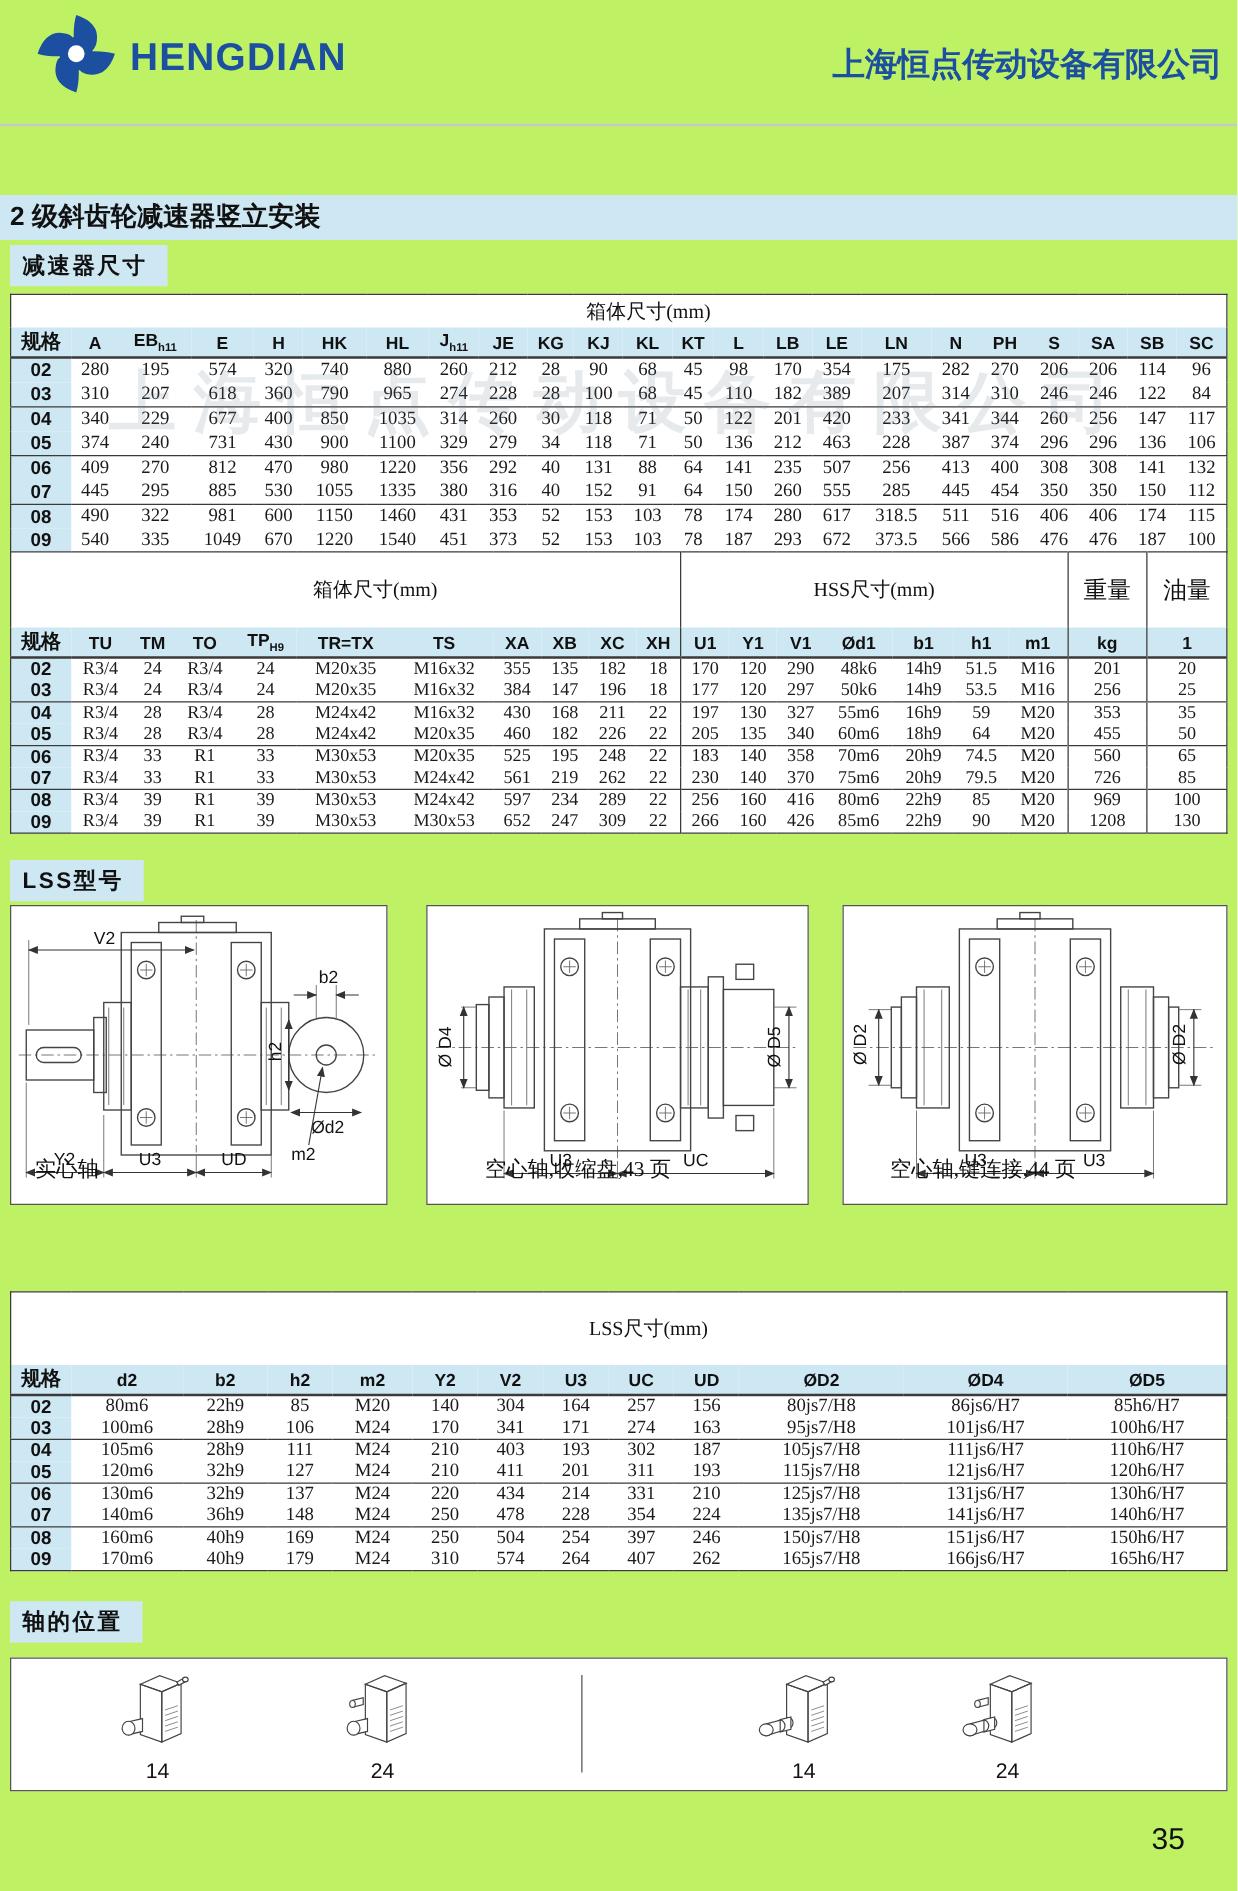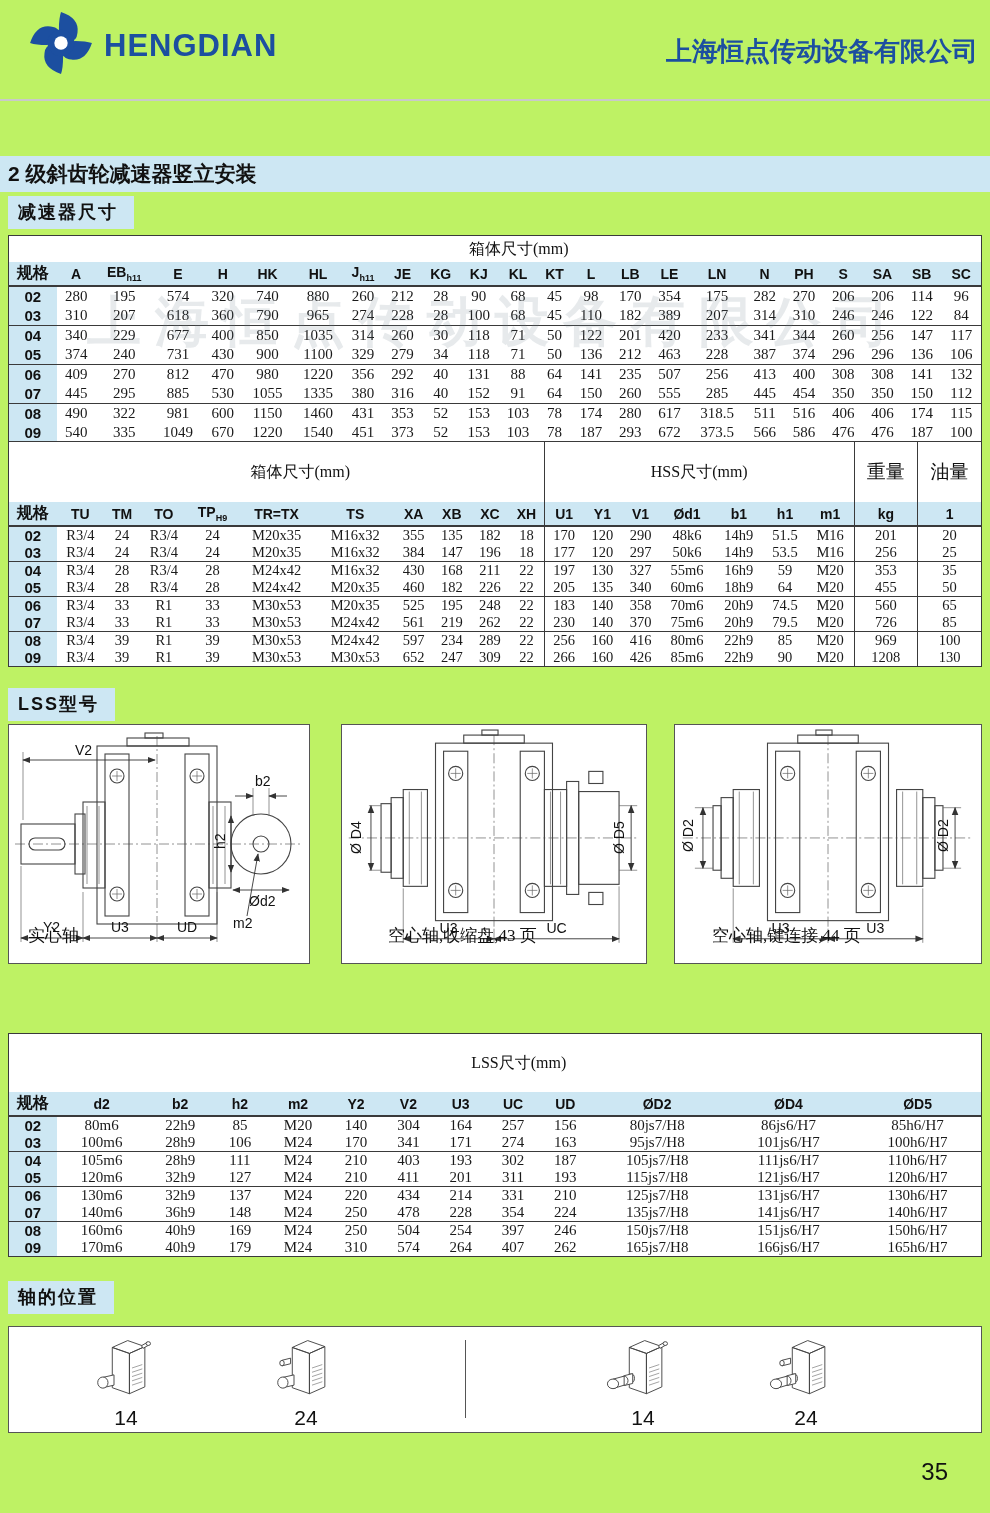"14" .pos-label { font-size: 21px -> 17px }
